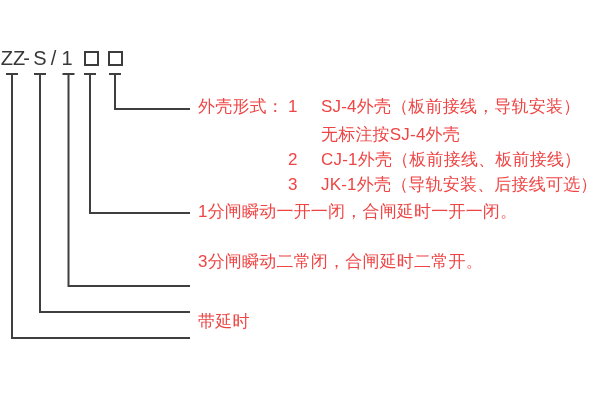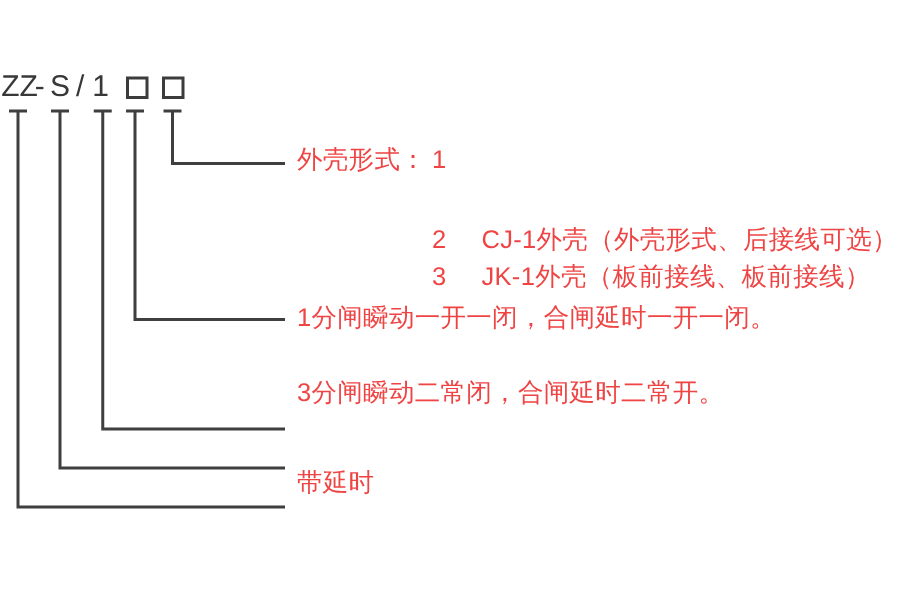"SJ-4外壳（板前接线，导轨安装）" span.txt { html: none -> <span>SJ-4外壳（板前接线，导轨安装）</span> }
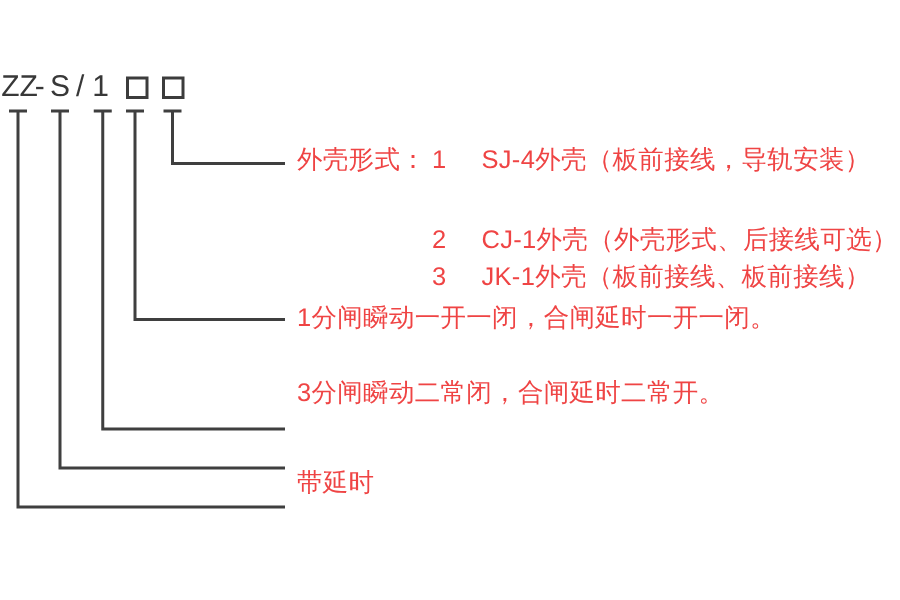"无标注按SJ-4外壳" span.txt { html: none -> <span>无标注按SJ-4外壳</span> }
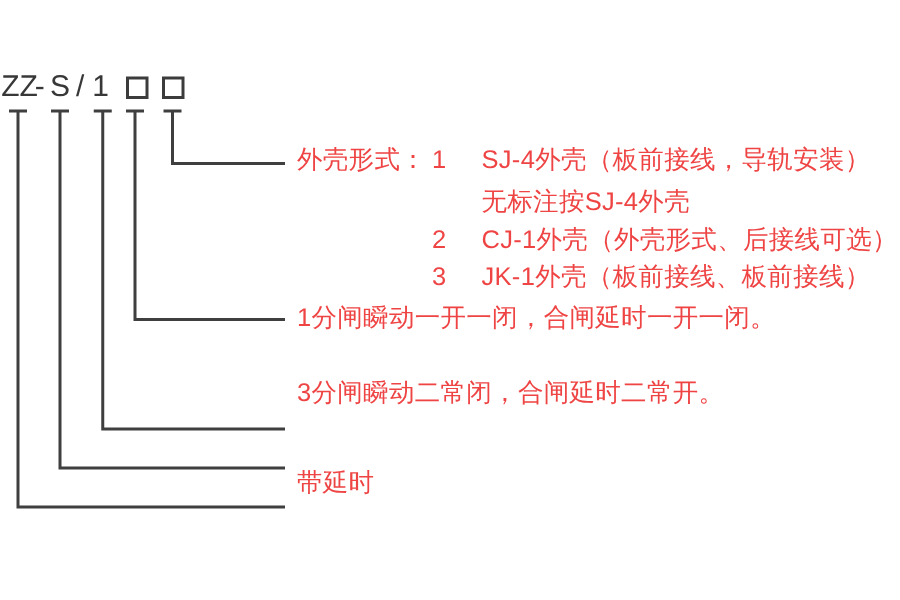"CJ-1外壳（外壳形式、后接线可选）" span.txt { text: 外壳形式、后接线可选 -> 板前接线、板前接线 }
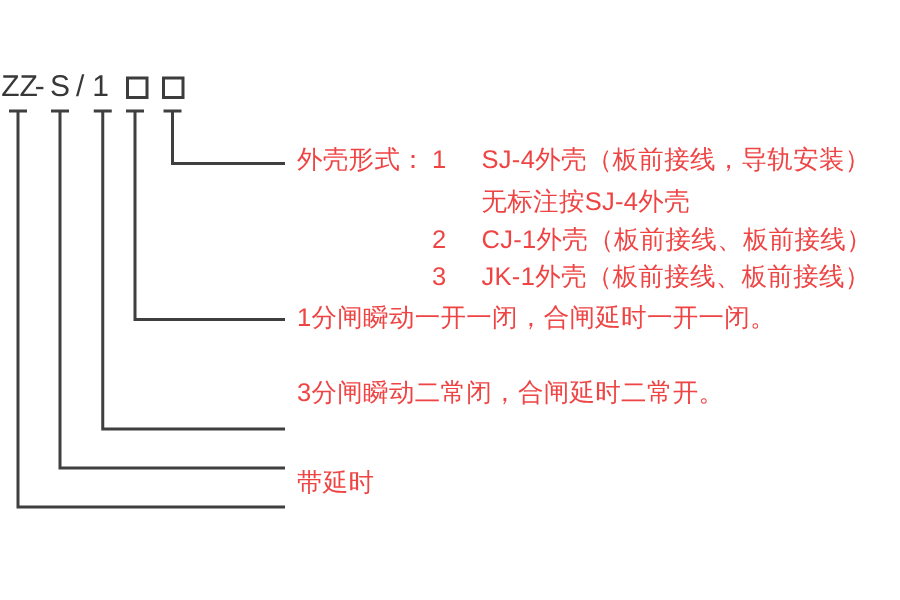"JK-1外壳（板前接线、板前接线）" span.txt { text: 板前接线、板前接线 -> 导轨安装、后接线可选 }
